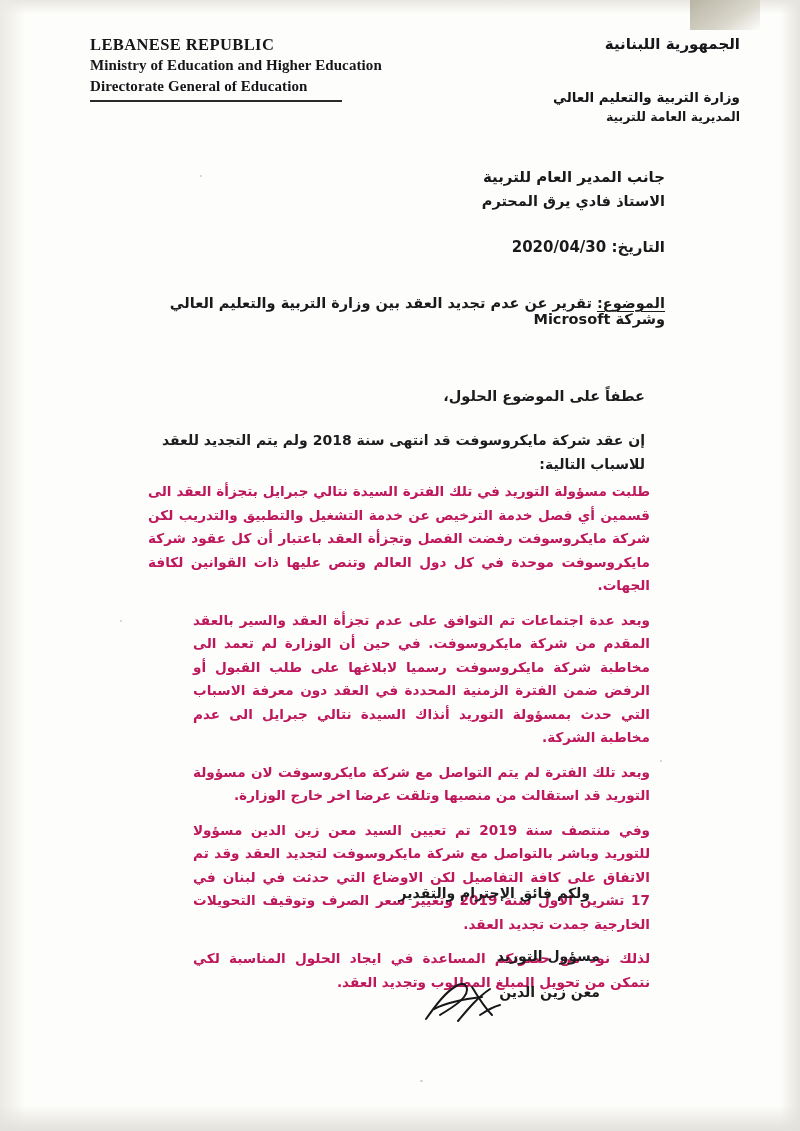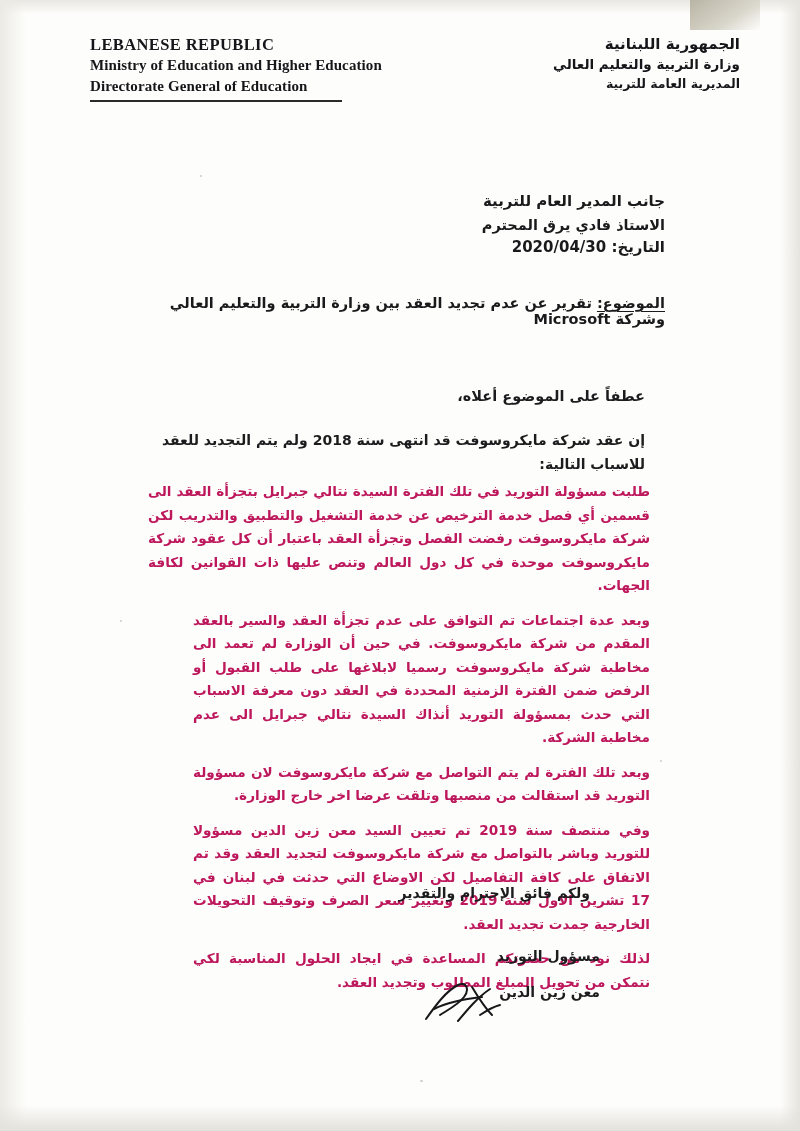"وزارة التربية والتعليم العالي" .lh-right .r2 { margin-top: none -> 33px }
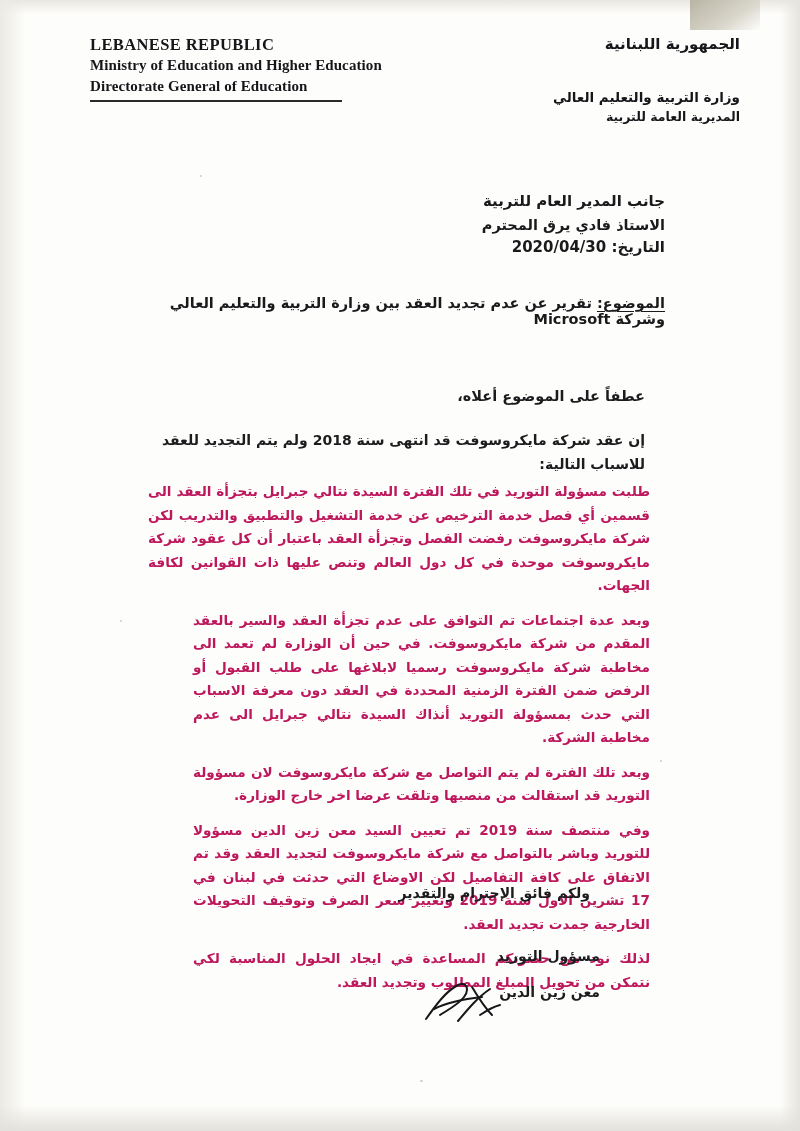"جانب المدير العام للتربية" .addressee { margin-top: 24px -> none }
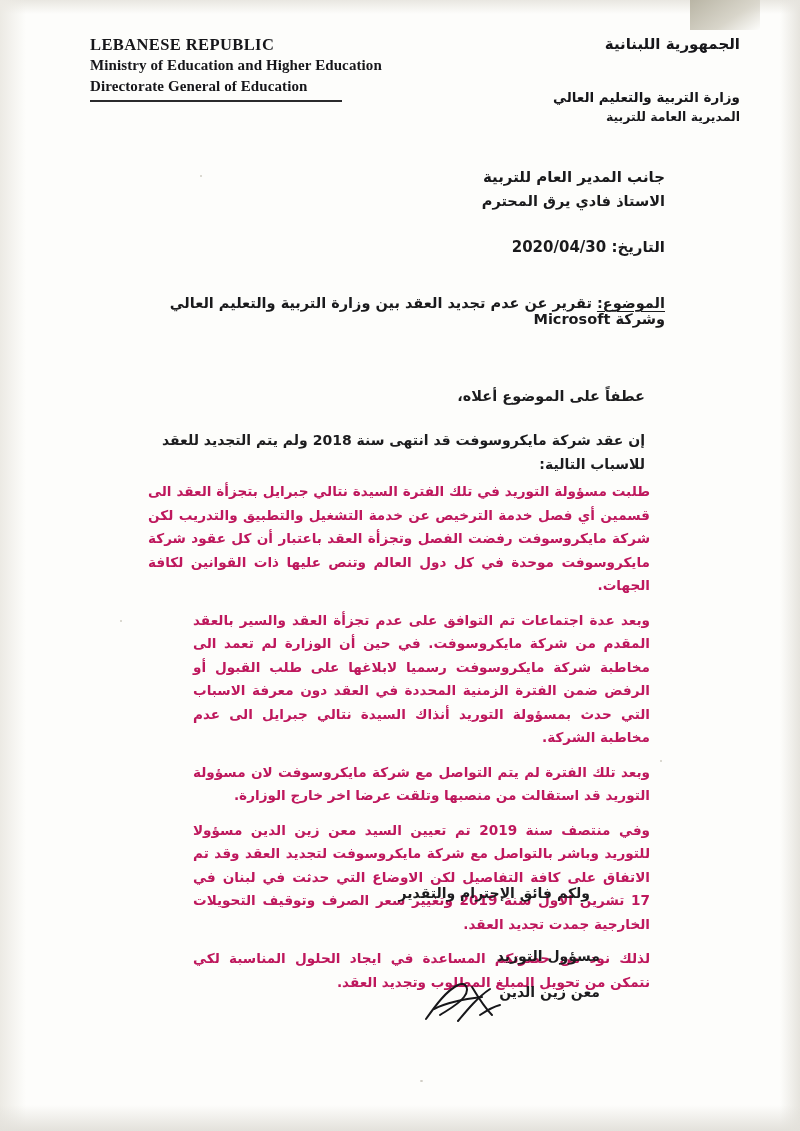"عطفاً على الموضوع أعلاه،" div.salutation { text: أعلاه -> الحلول }
